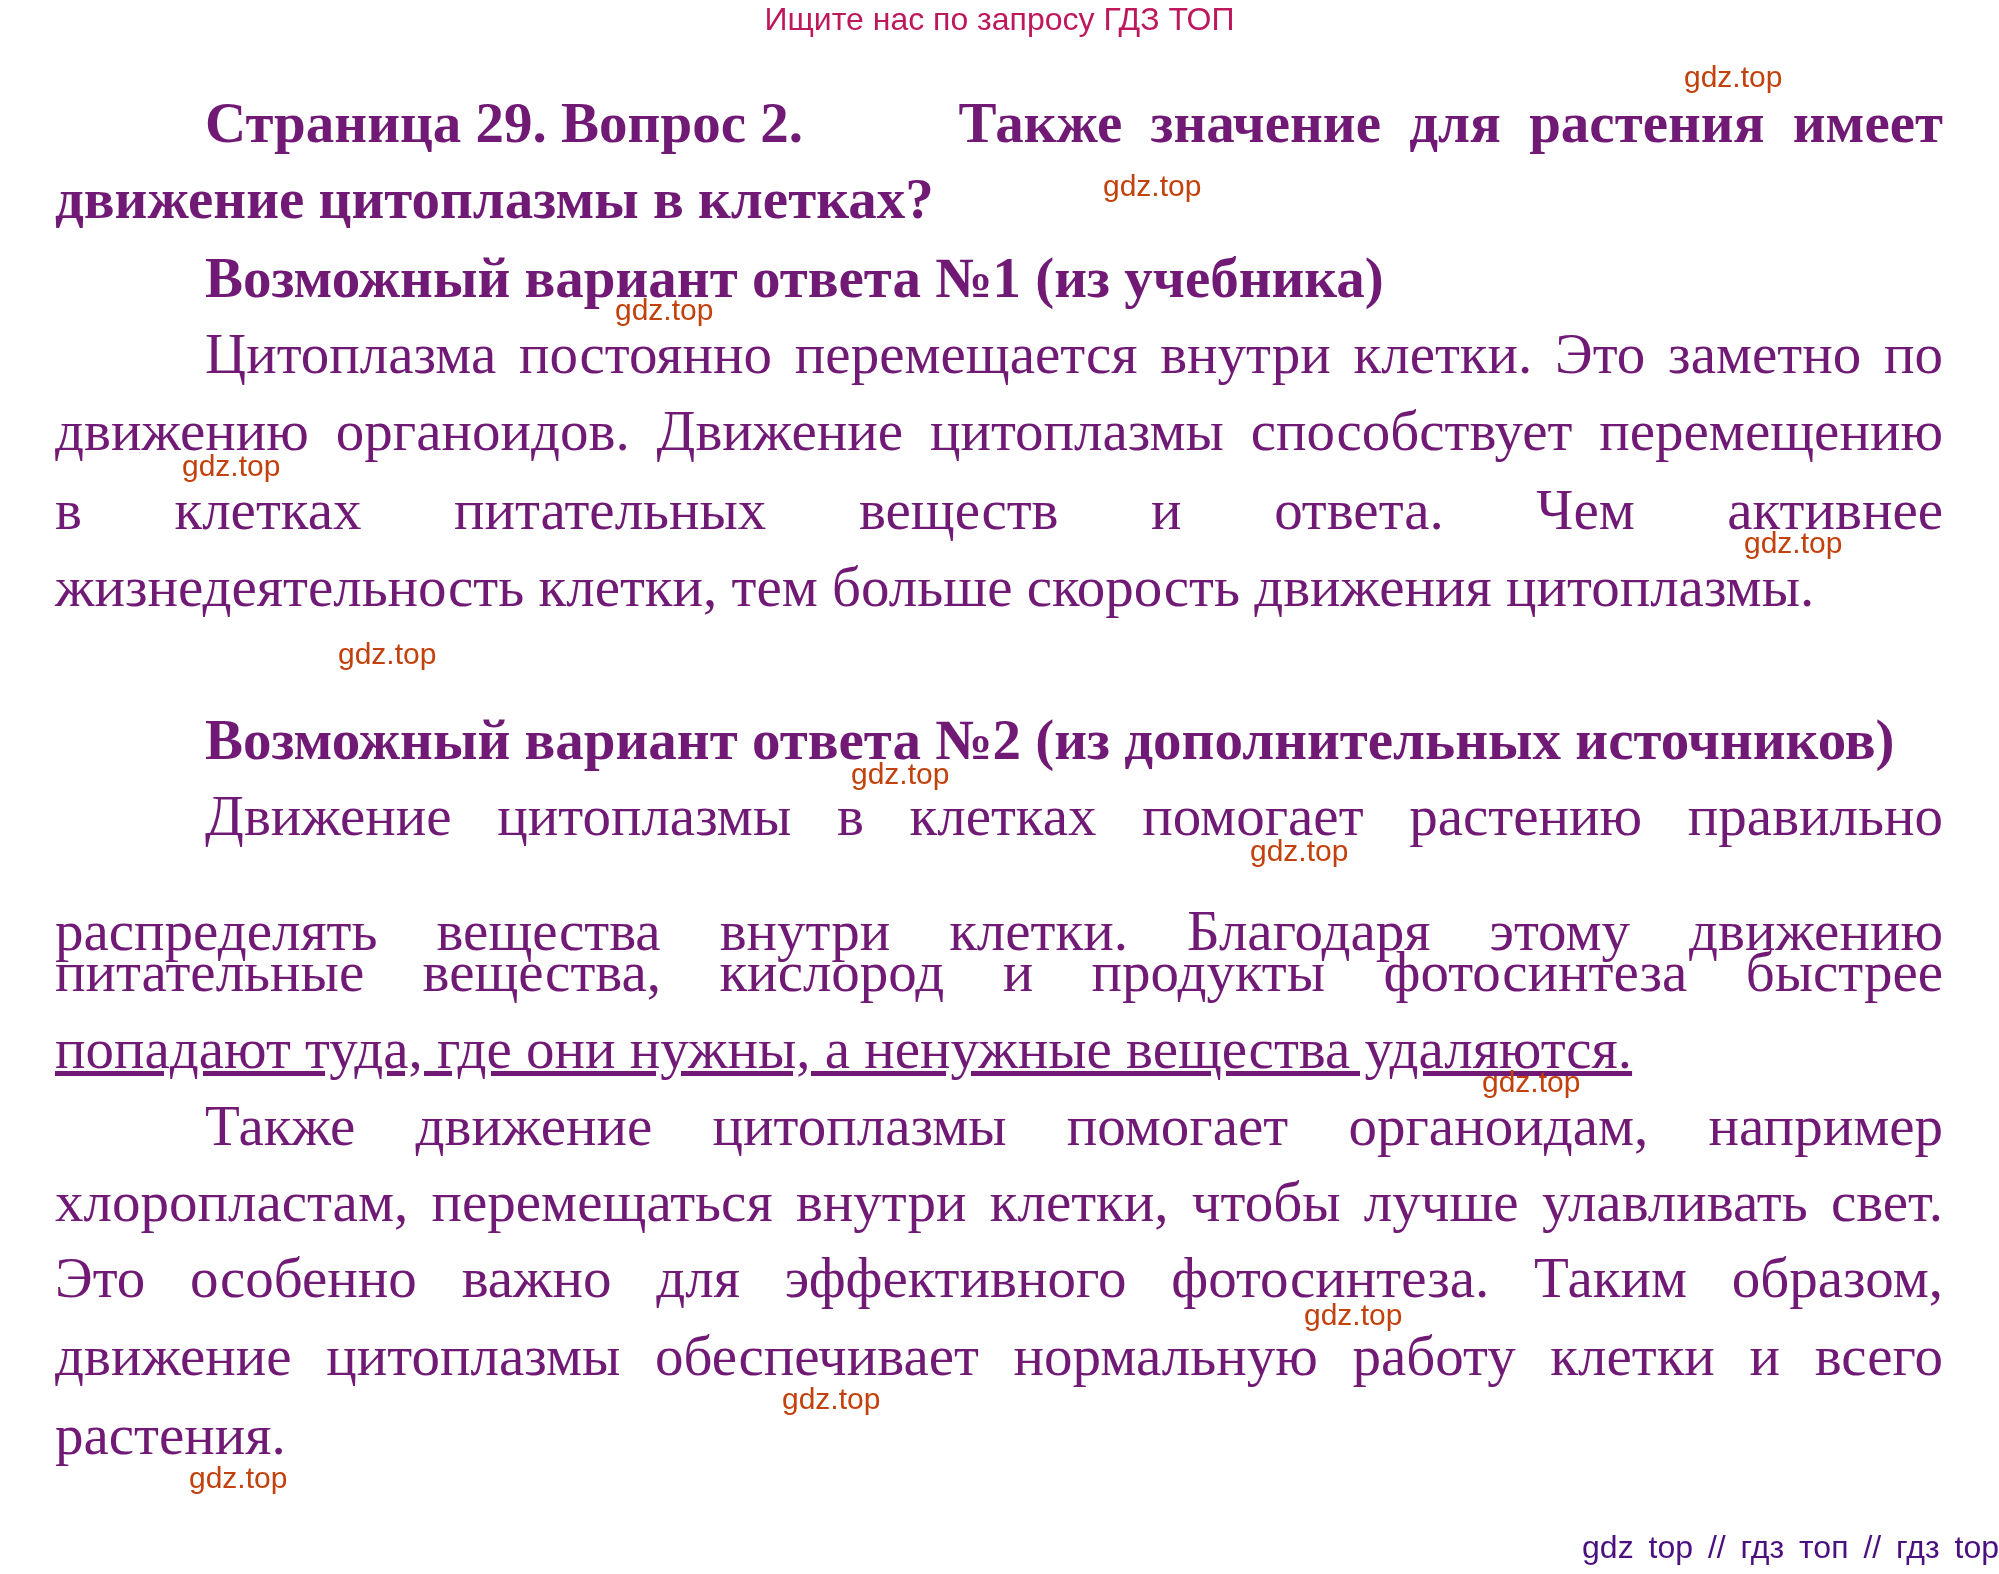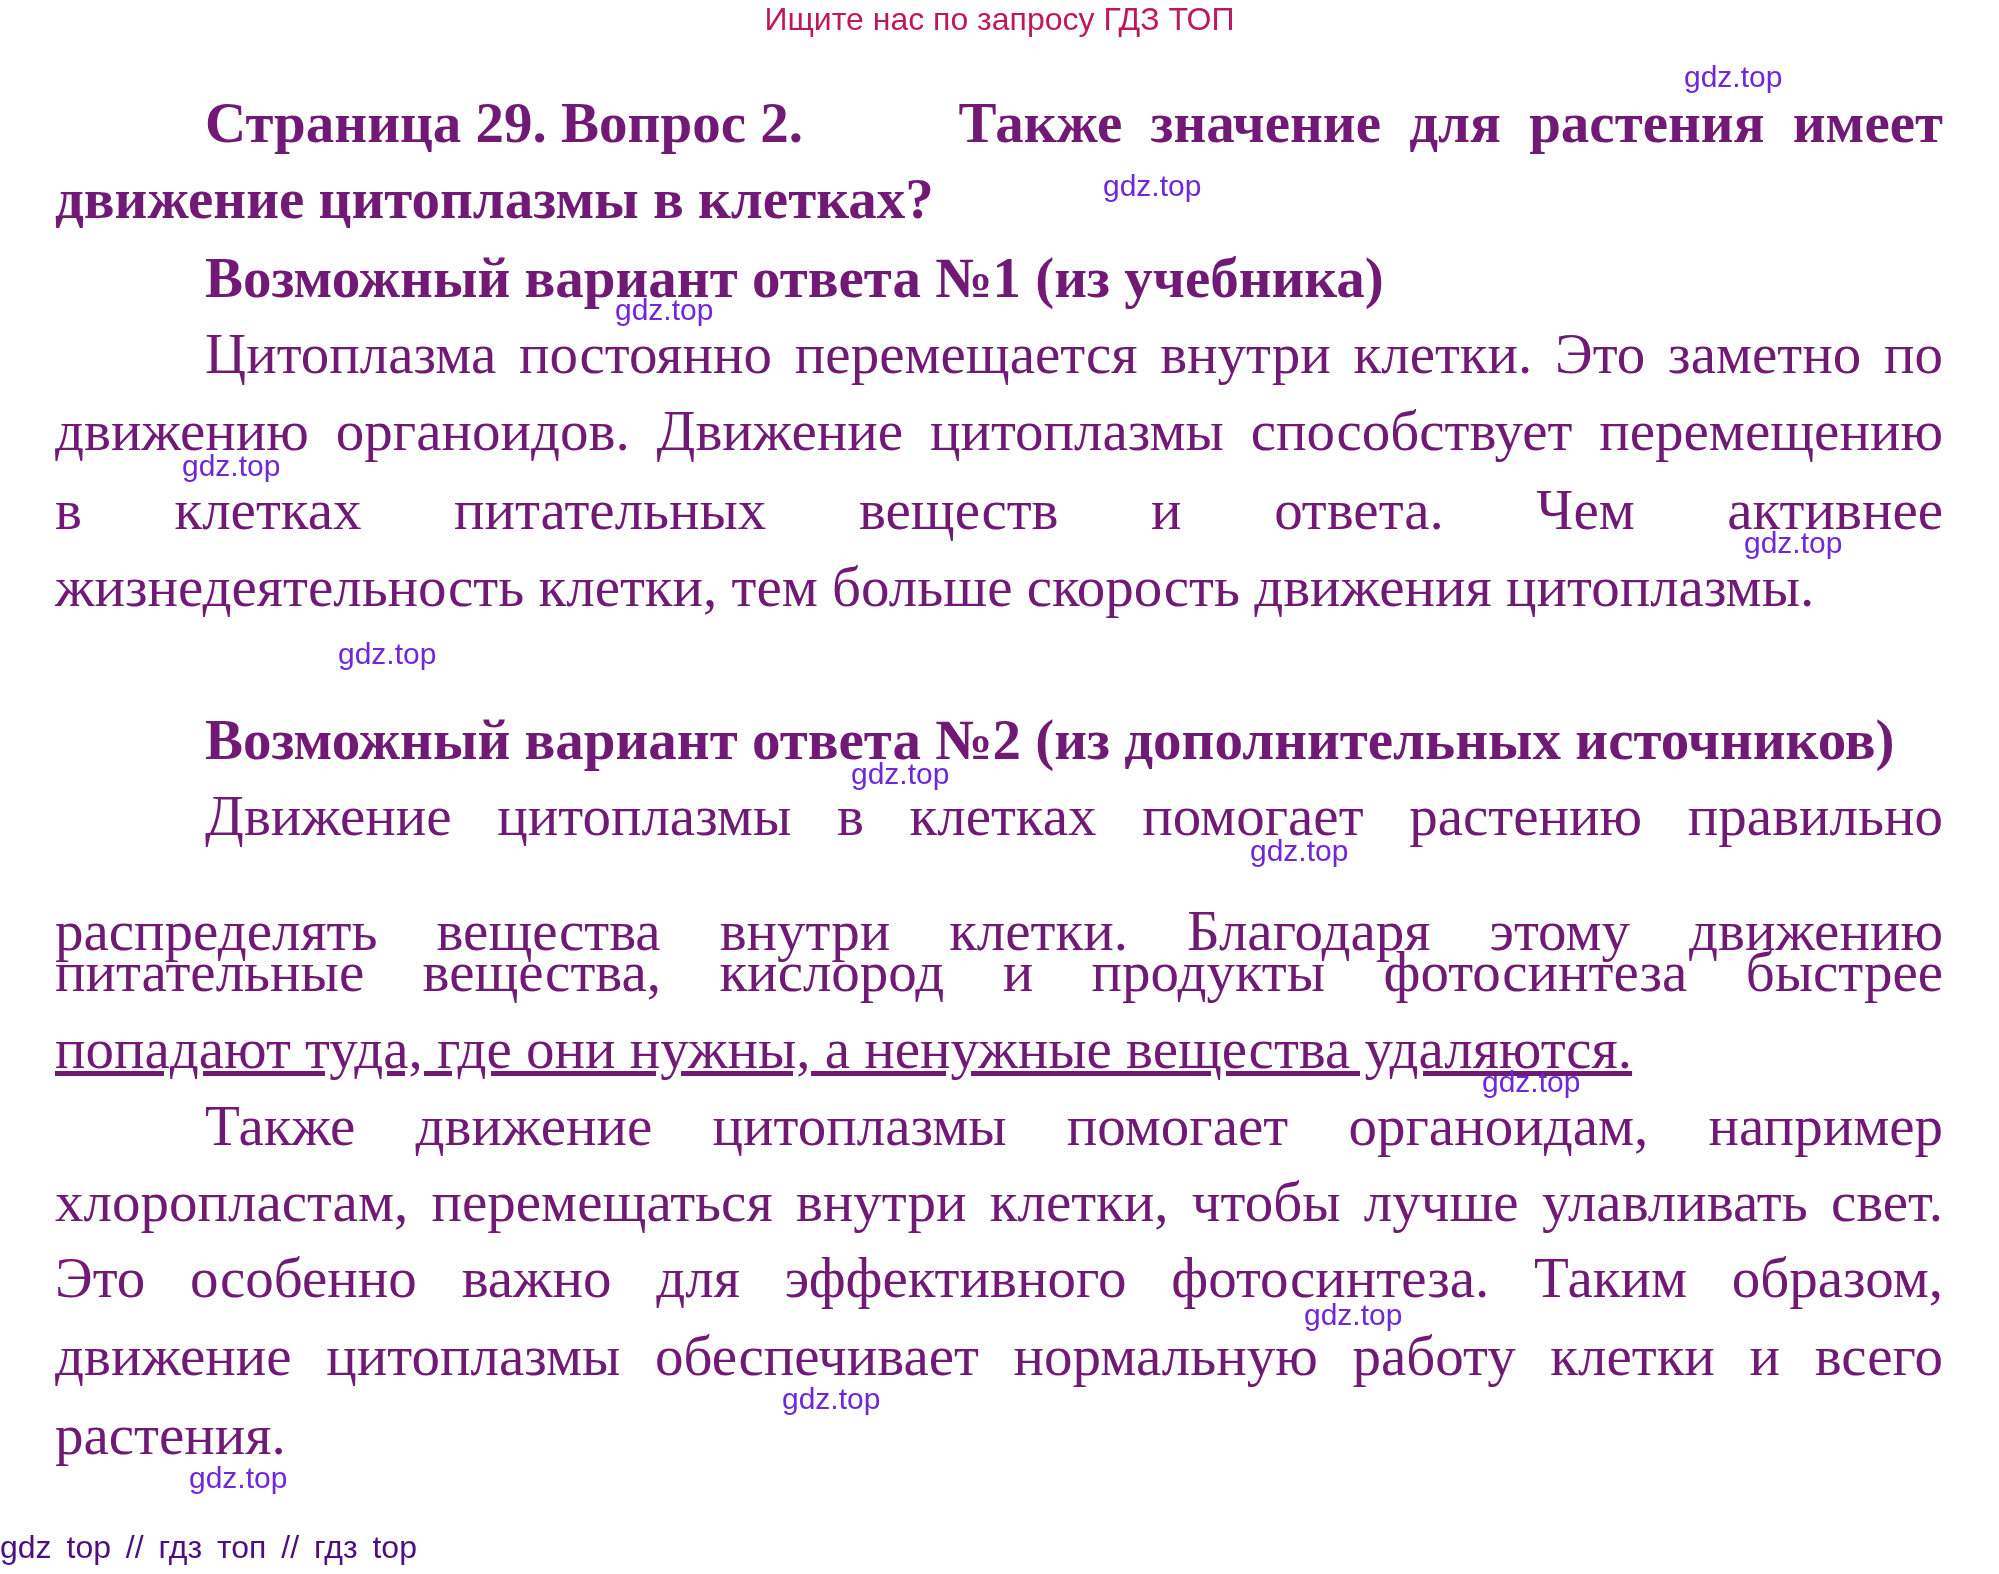"gdz.top" .wm { color: #6d28d9 -> #c2410c }
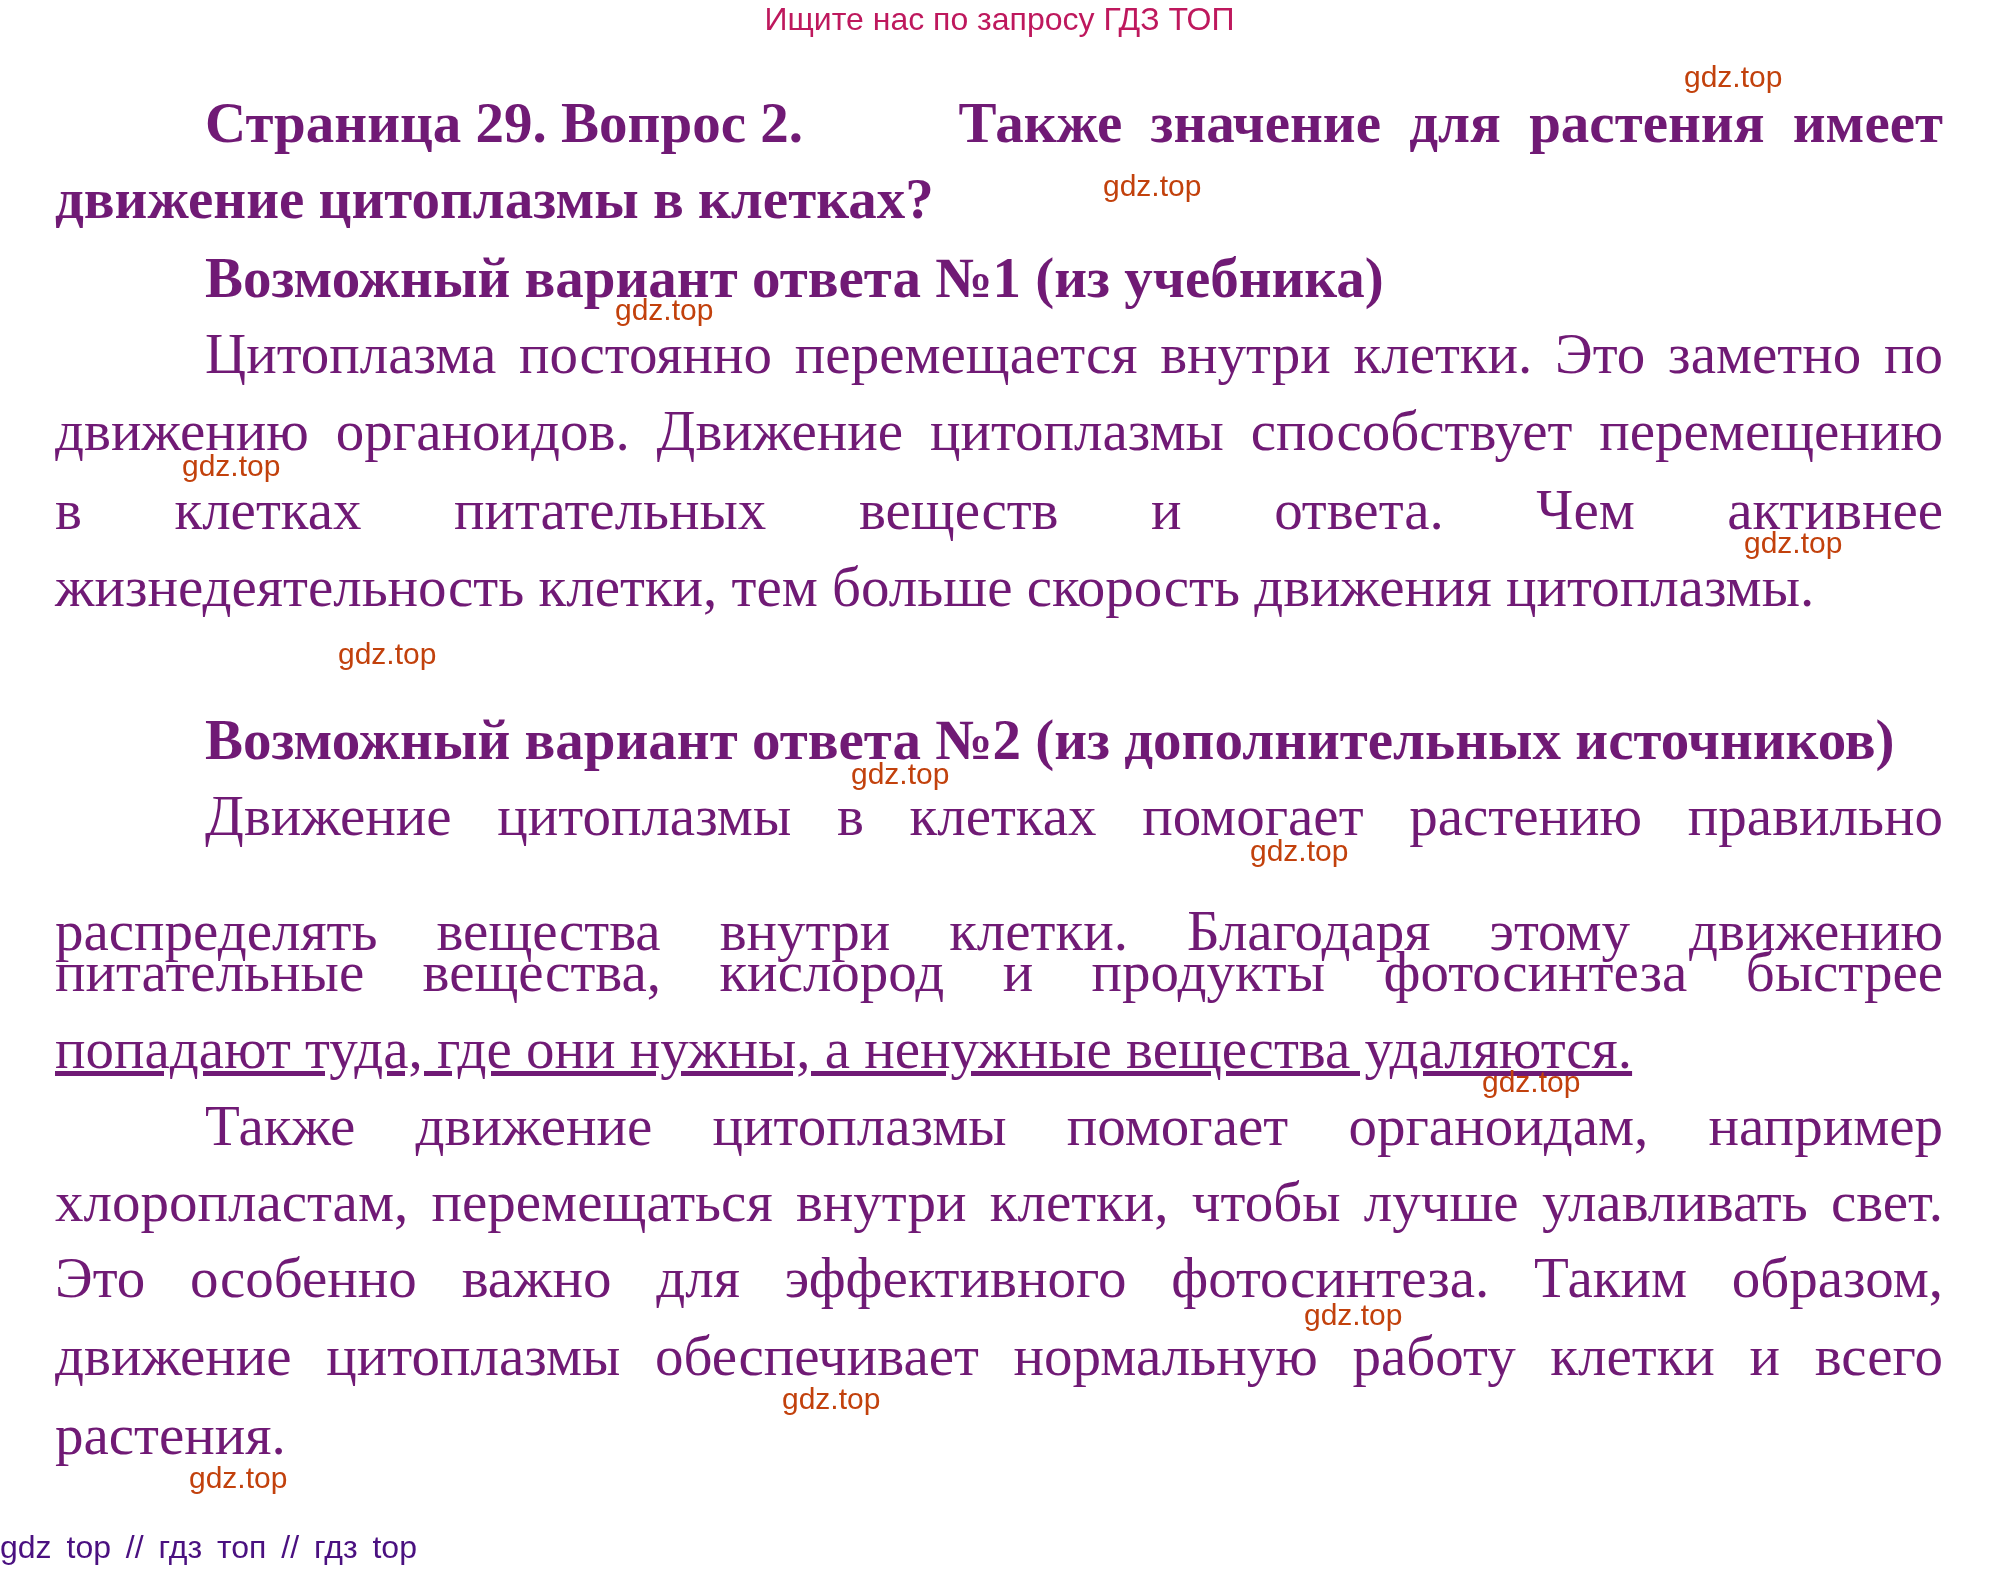"gdz top // гдз топ" .footer { text-align: left -> right }
